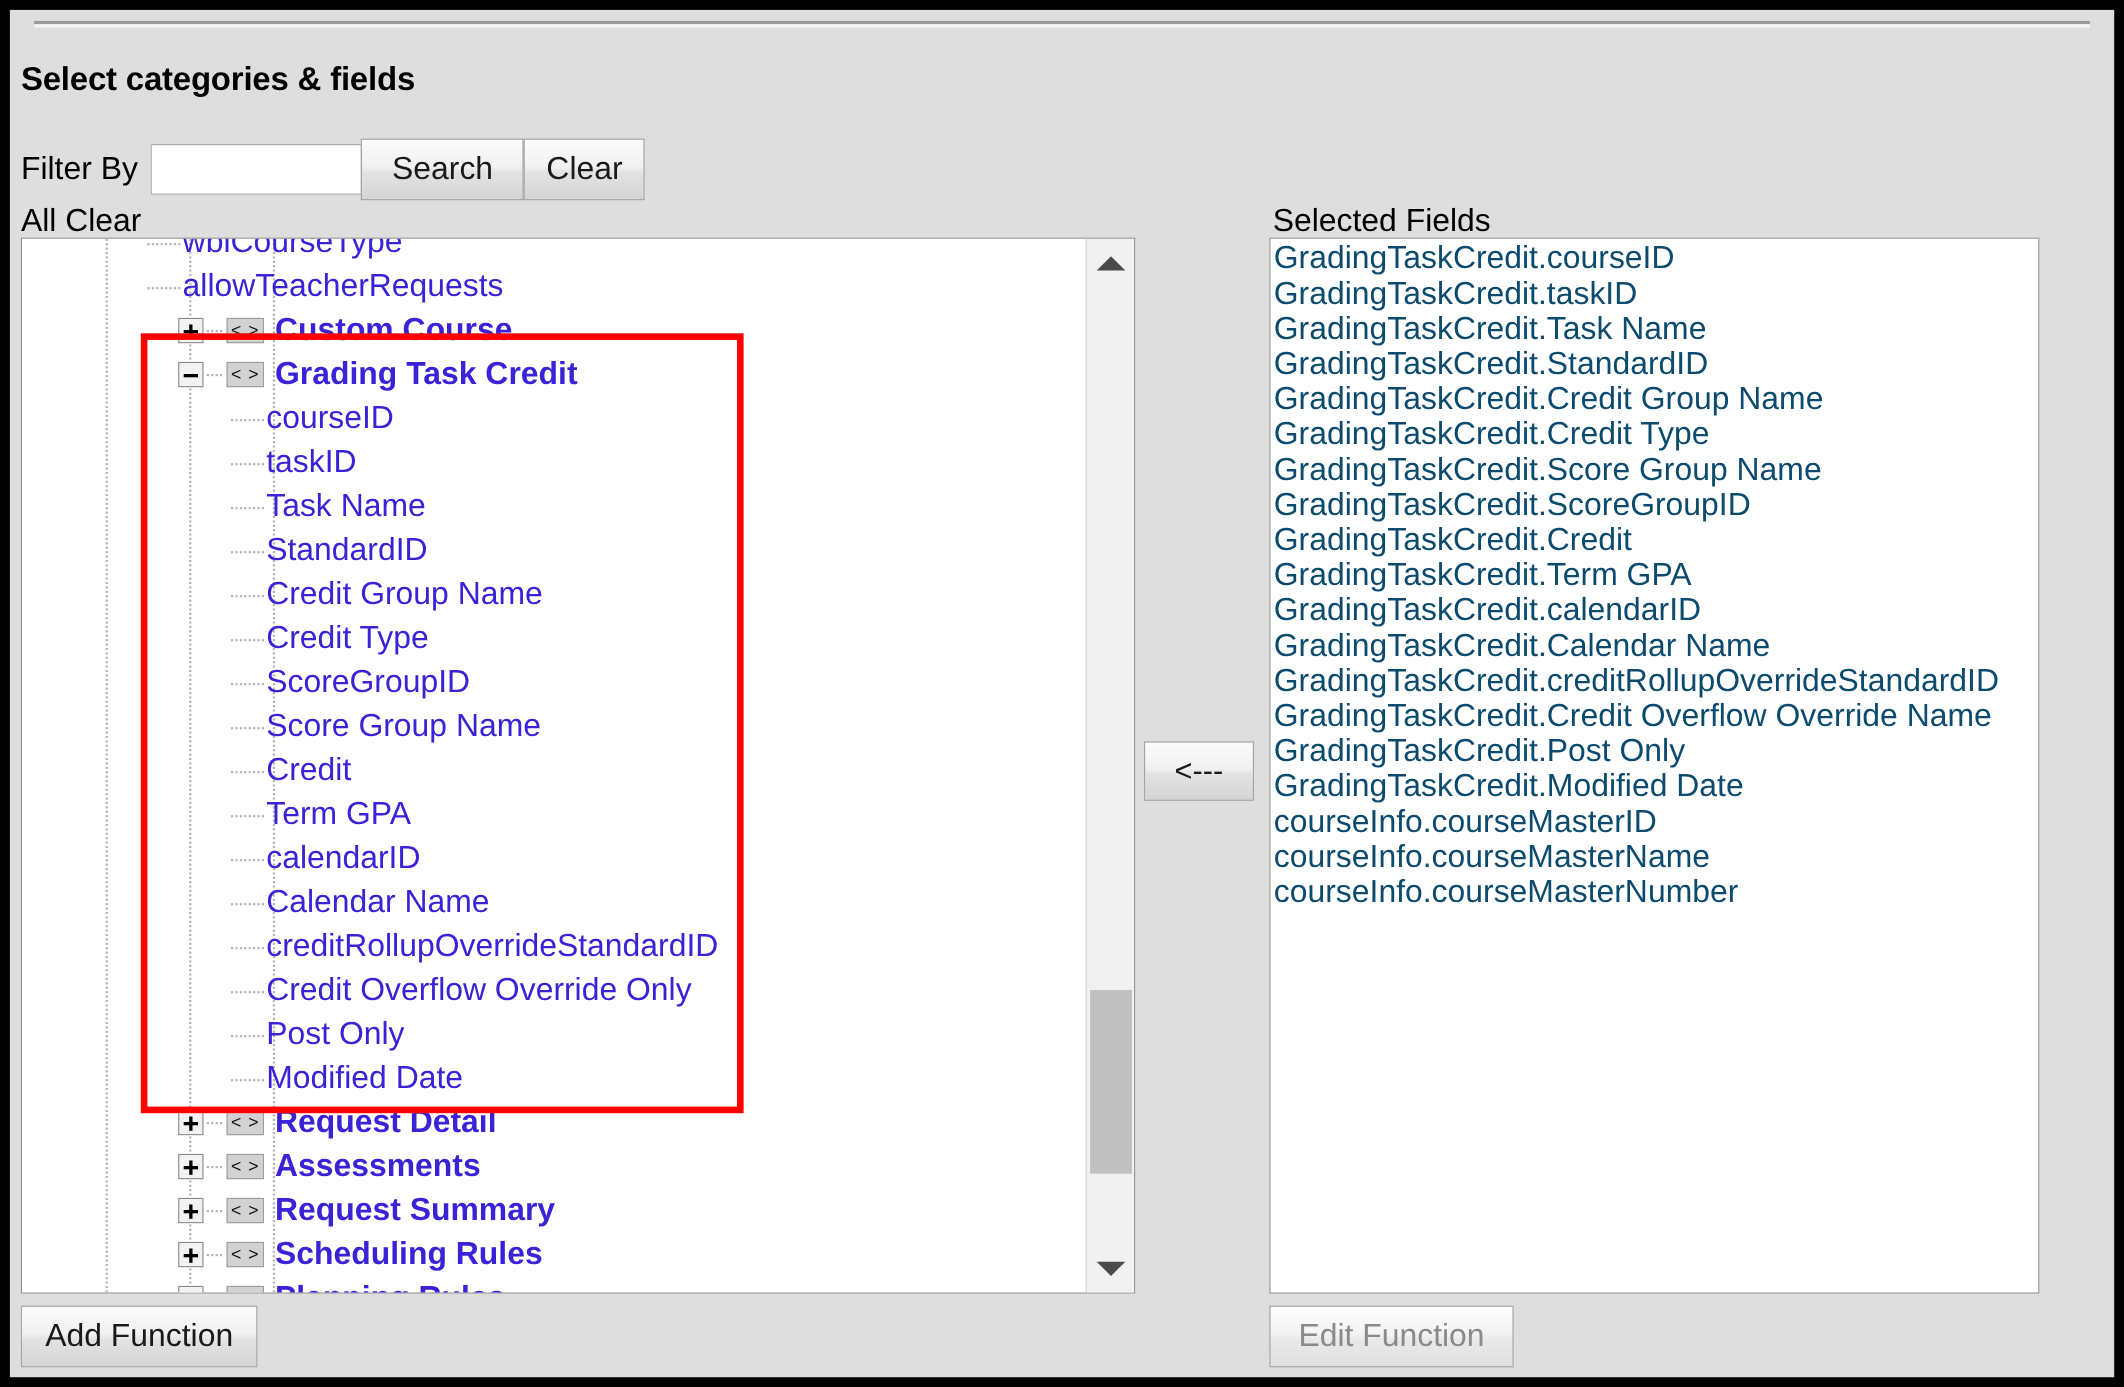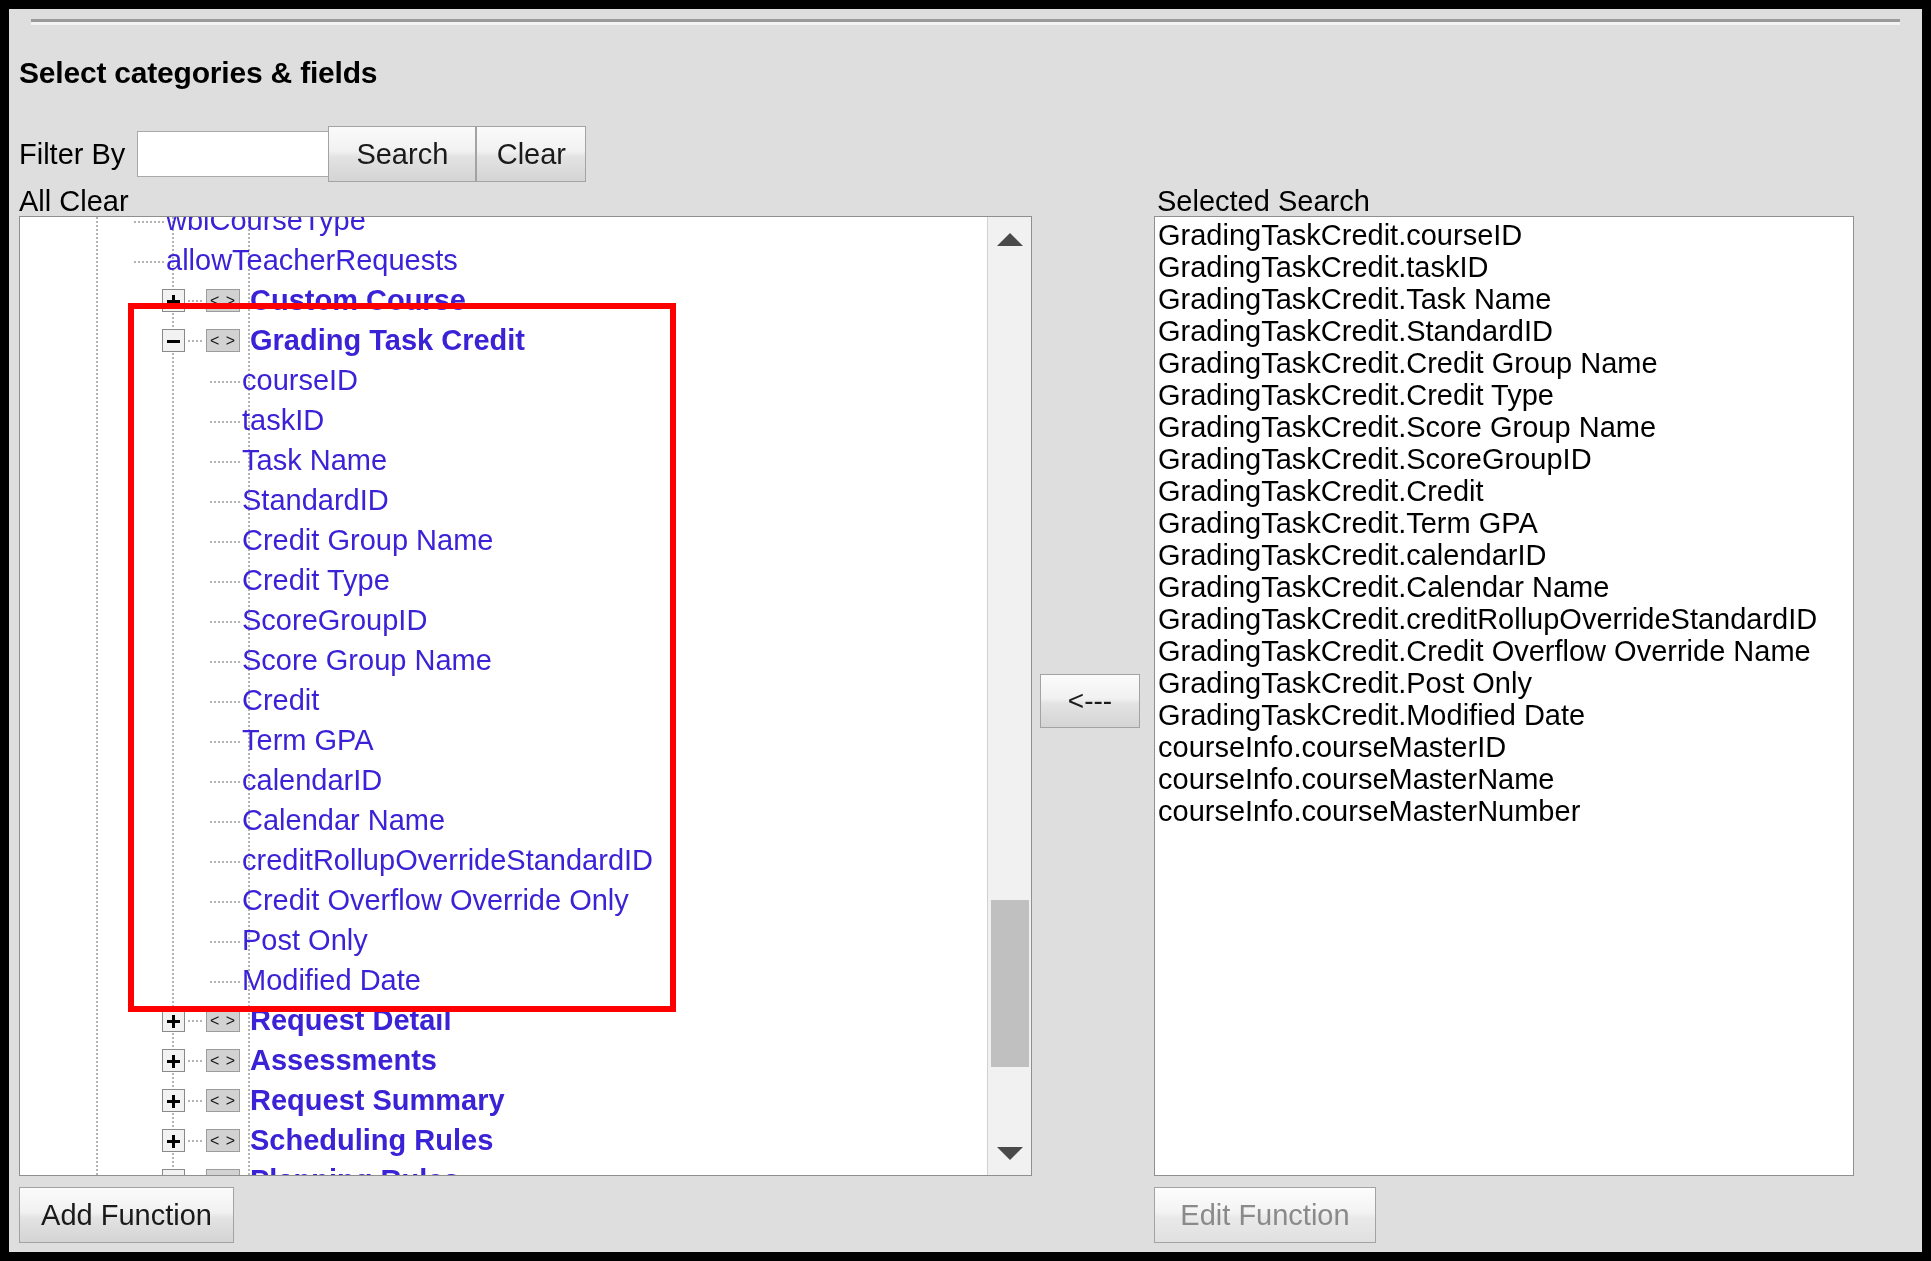"Selected Search" div.caption { text: Search -> Fields }
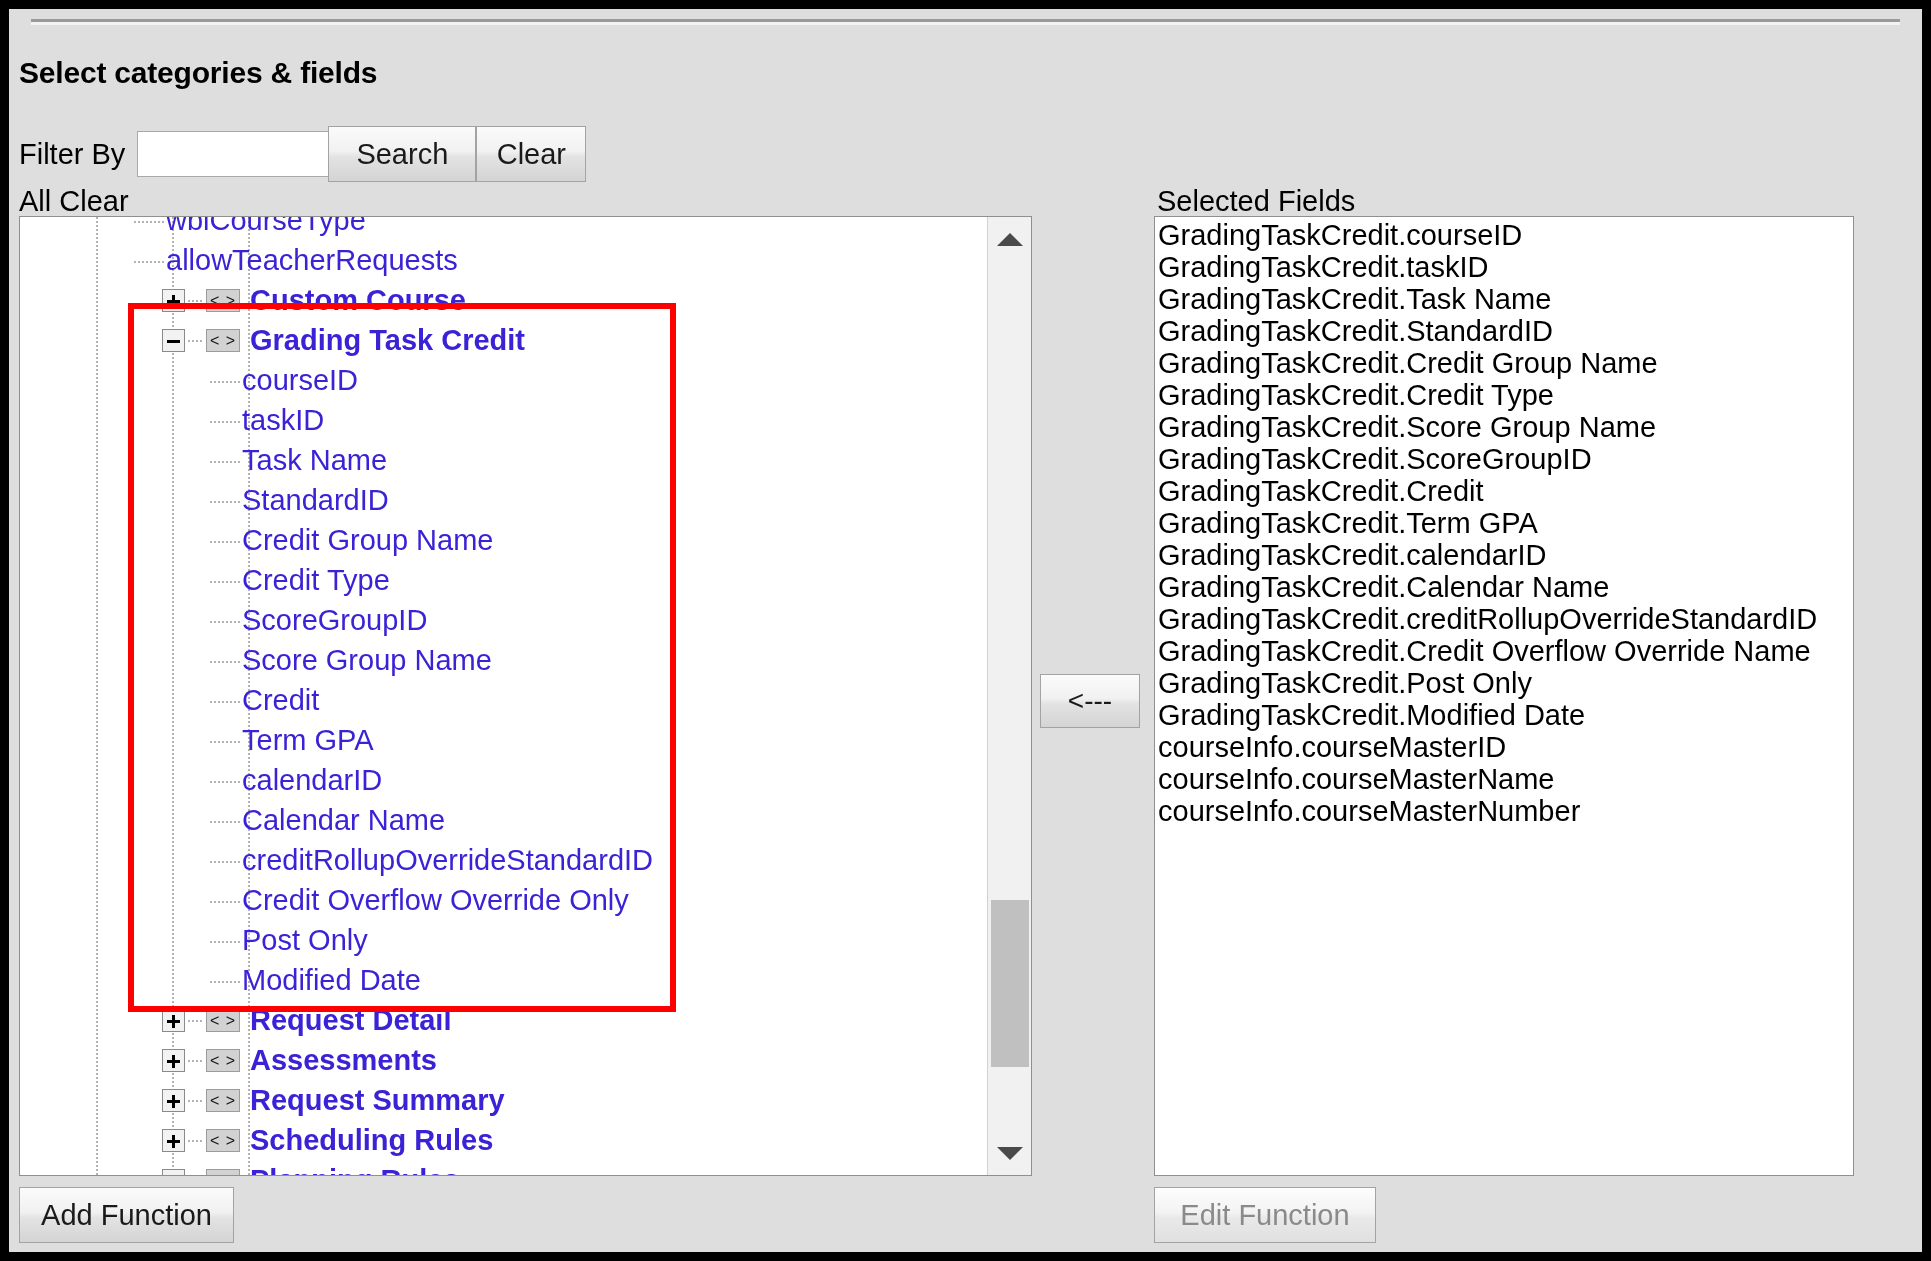"GradingTaskCredit.courseID" .sel-item { color: #000000 -> #0c4a6e }
